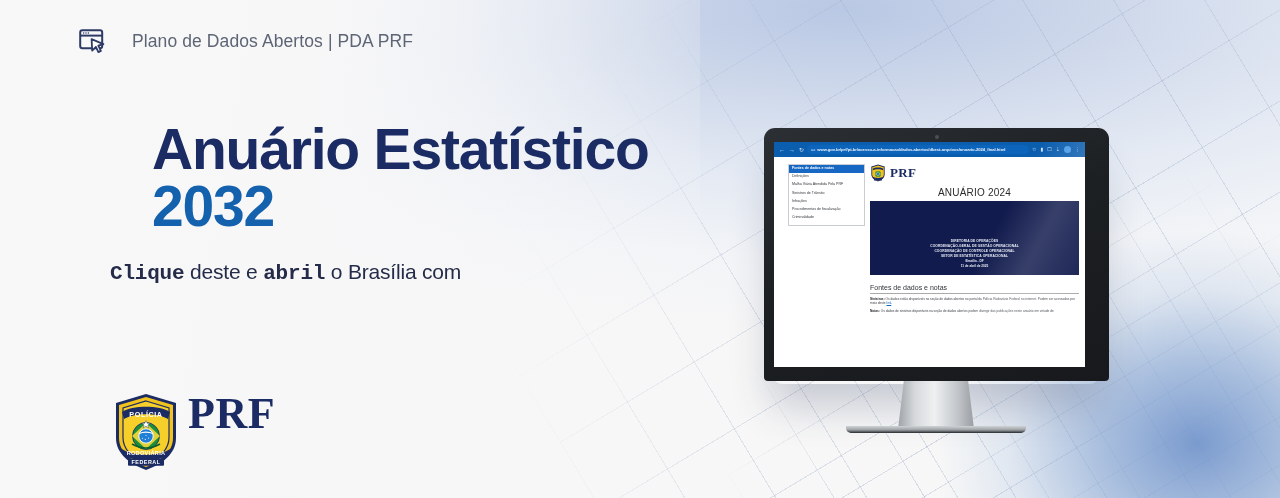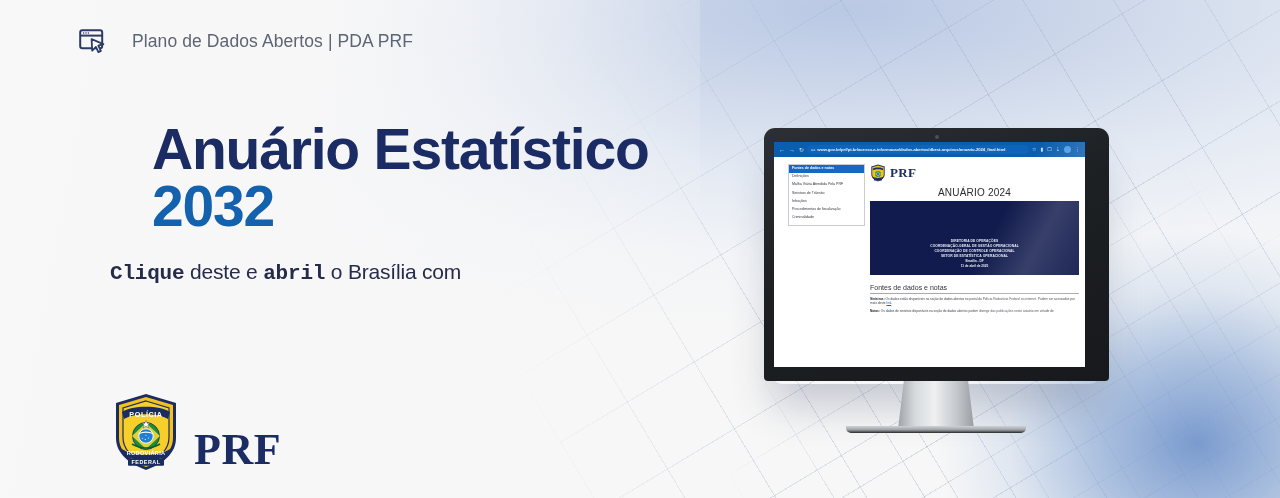"POLÍCIA" .prf-lockup { align-items: flex-end -> flex-start; gap: 12px -> 6px }
